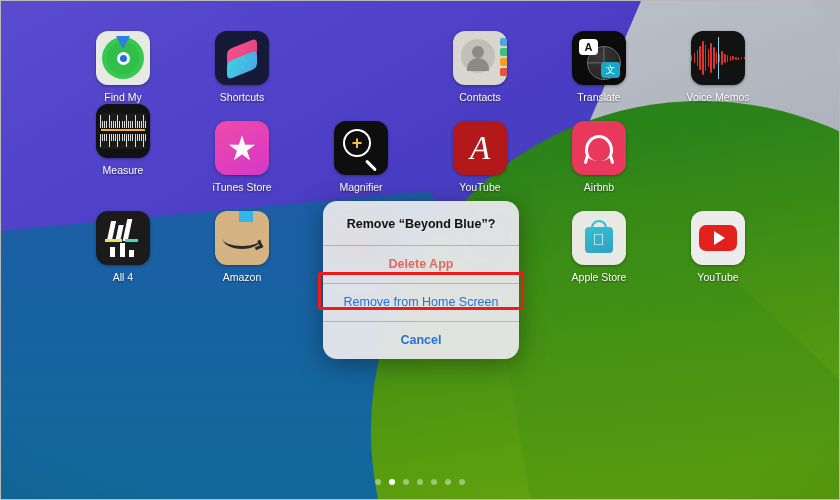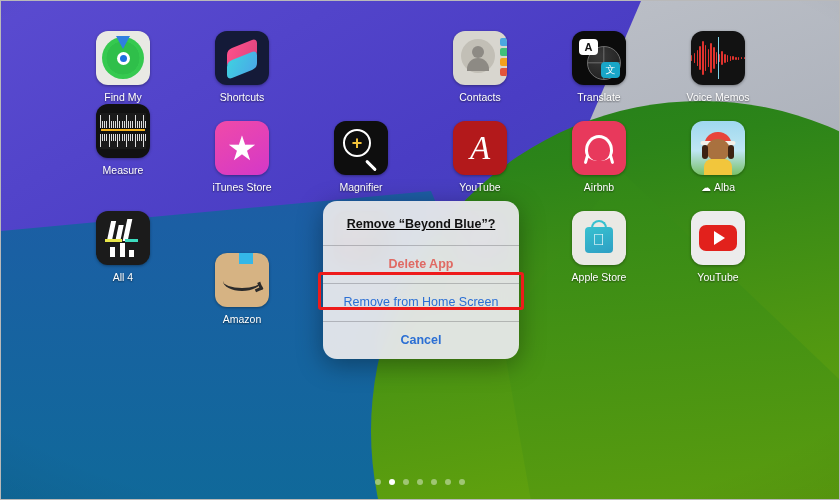"☁ Alba" div.app { html: <div> <div> <div></div> <div></div> <div></div> <div></div> <div></div> </div> <div><span>☁</span><span>Alba</span></div> </div> -> none }
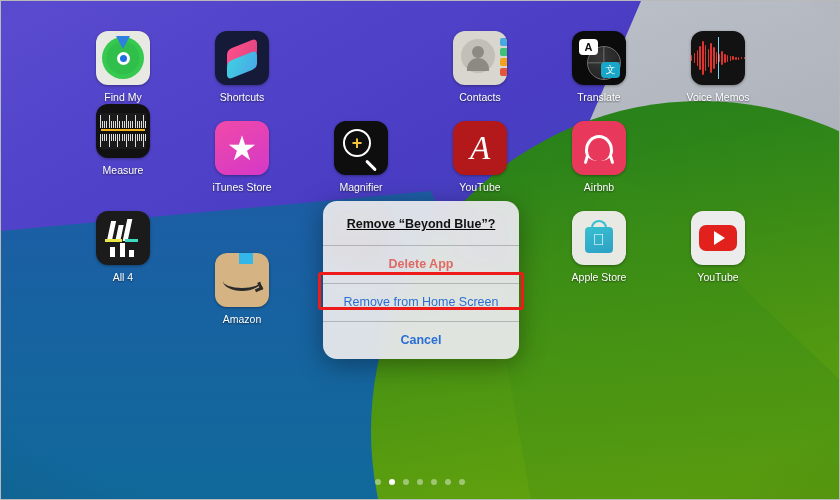"Remove “Beyond Blue”?" #alert .head { text-decoration: underline -> none }
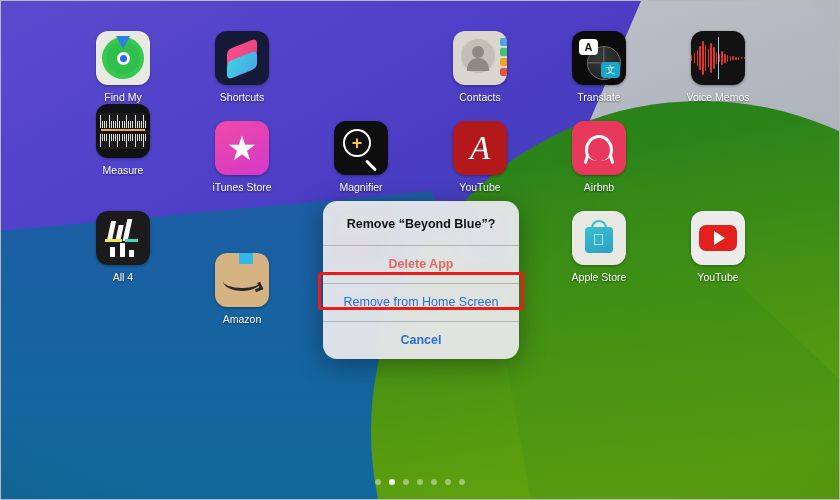"Amazon" div.app { margin-top: 42px -> none }
